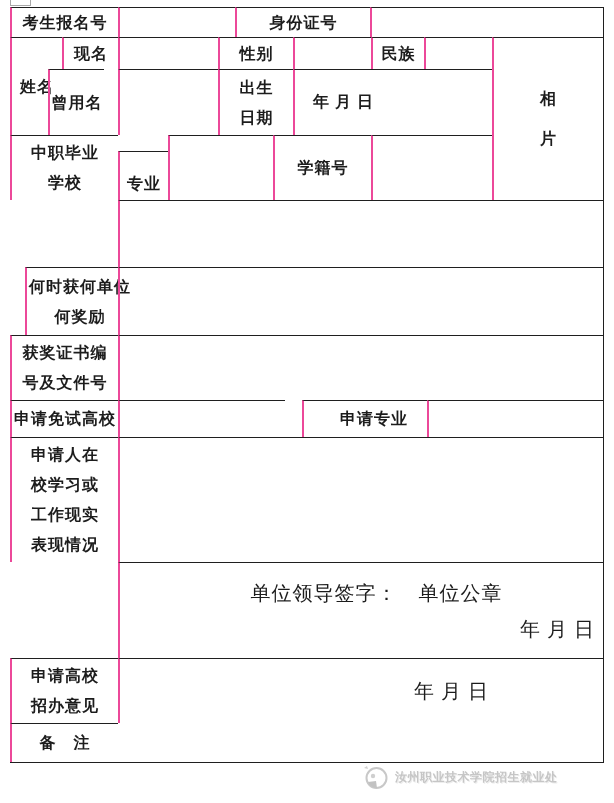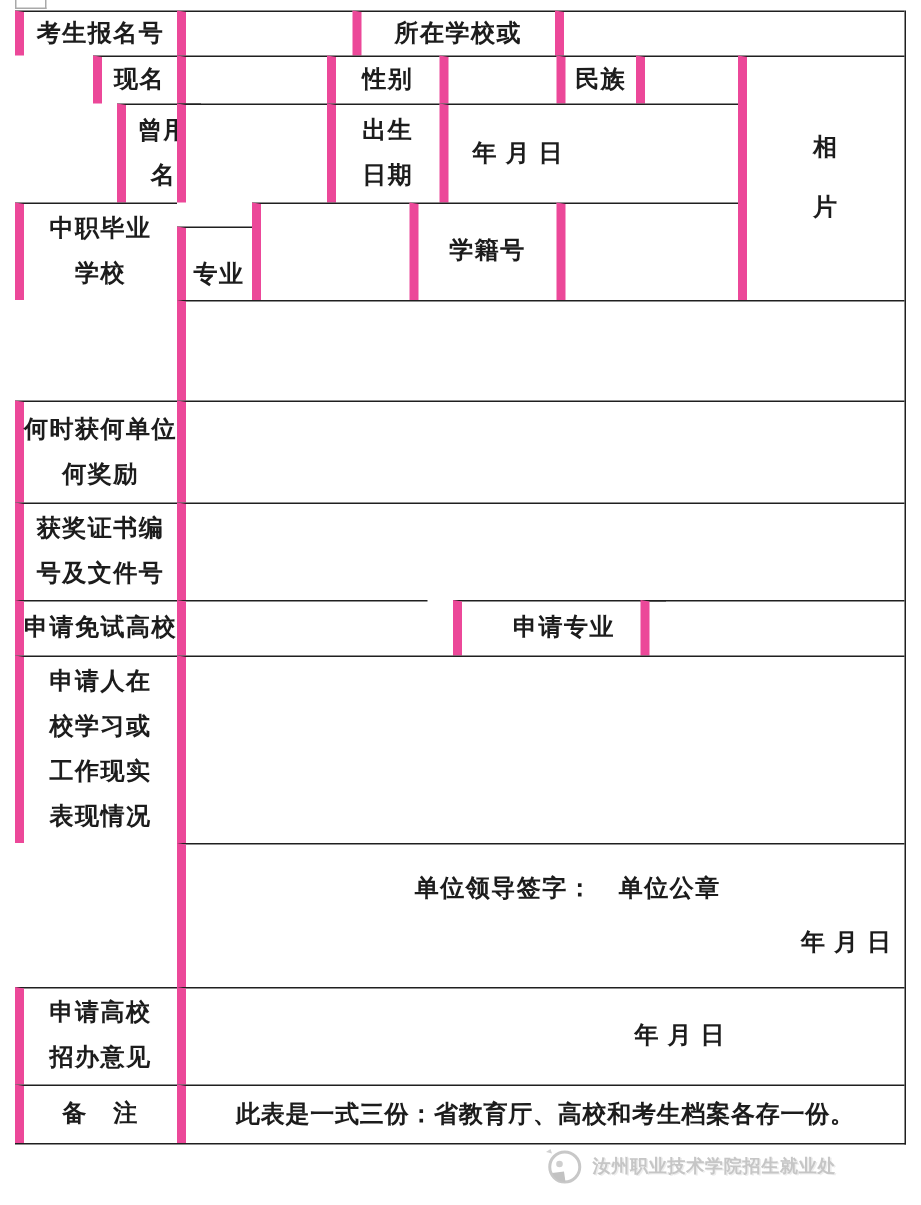"考生报名号" .cell { border-left: 6px solid #ec4899 -> 2px solid #ec4899 }
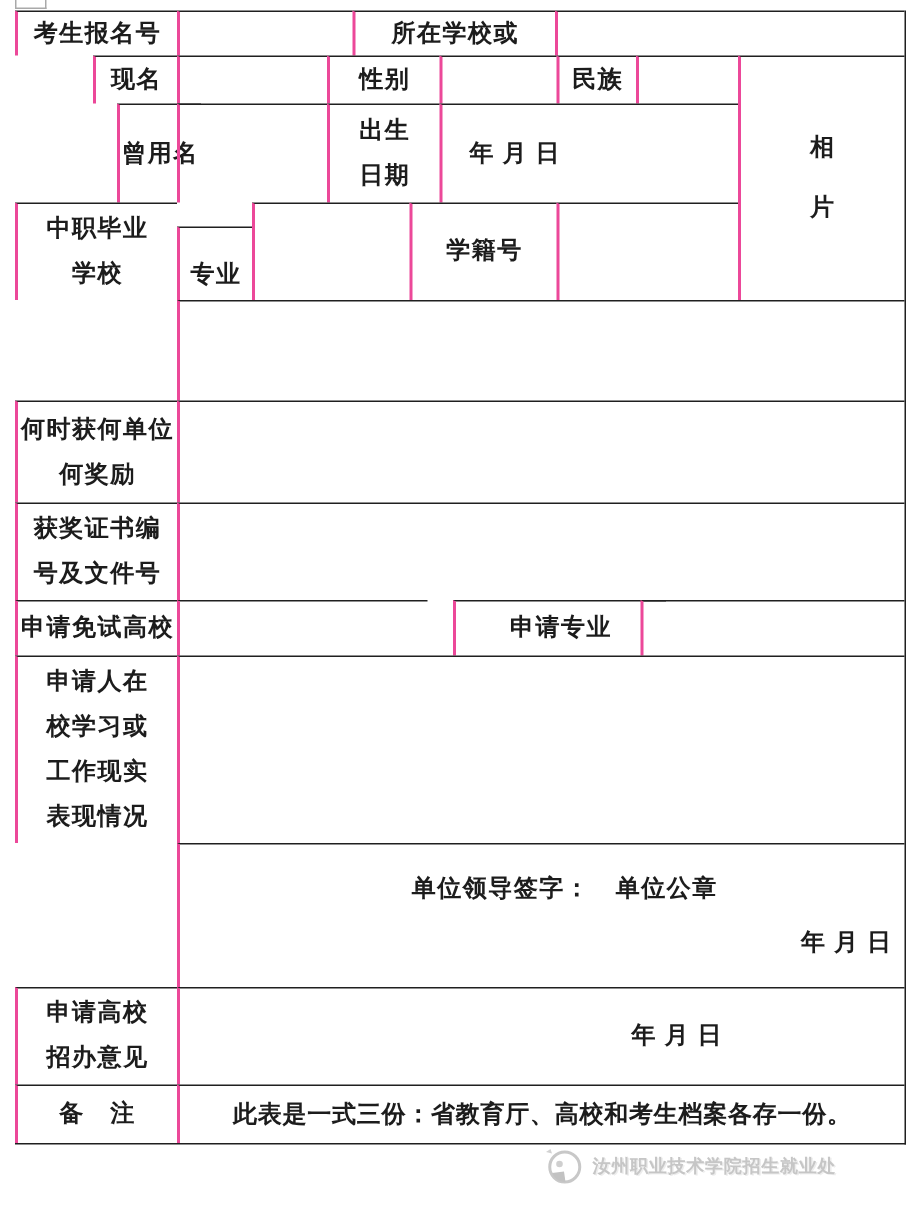"所在学校或" div.cell { text: 所在学校或 -> 身份证号 }
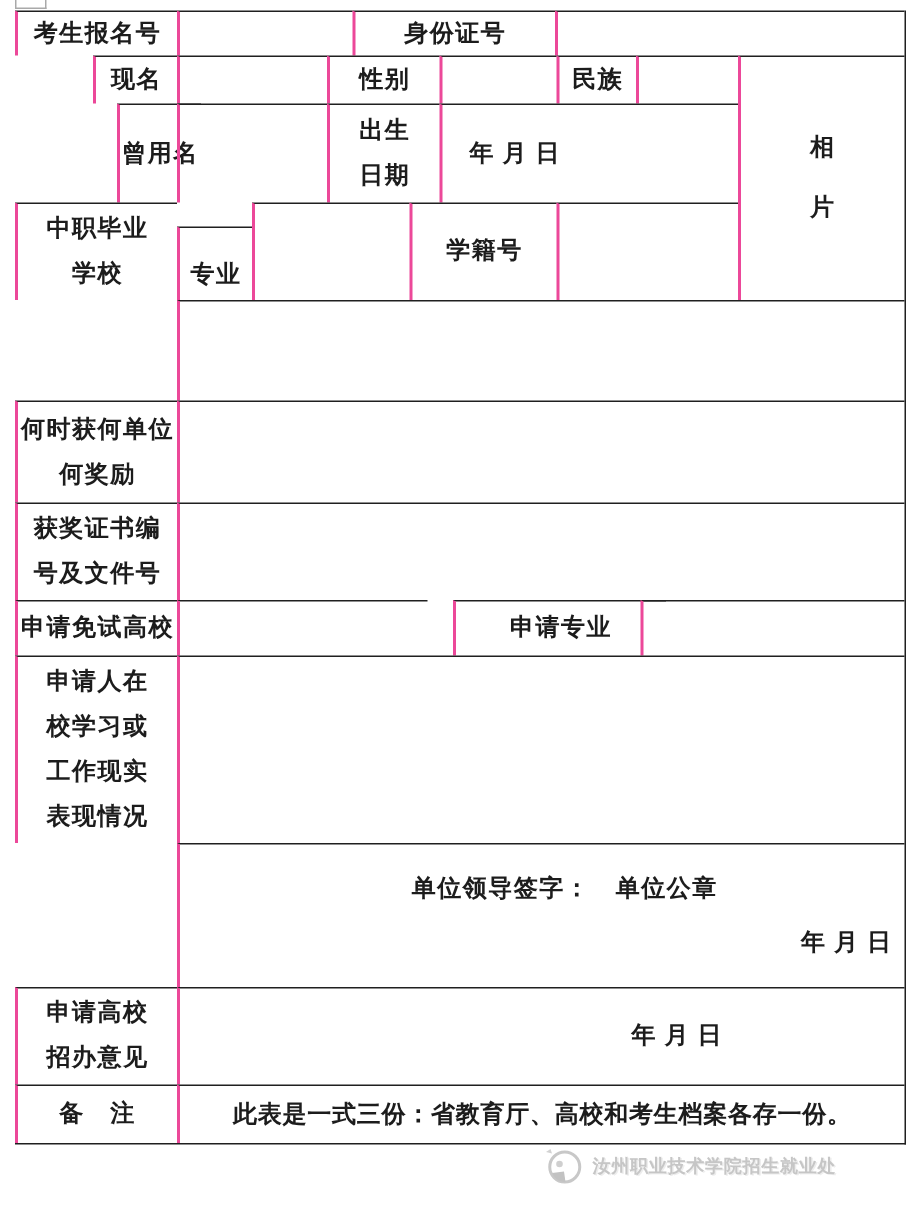"姓名" div.cell { html: none -> <div>姓名</div> }
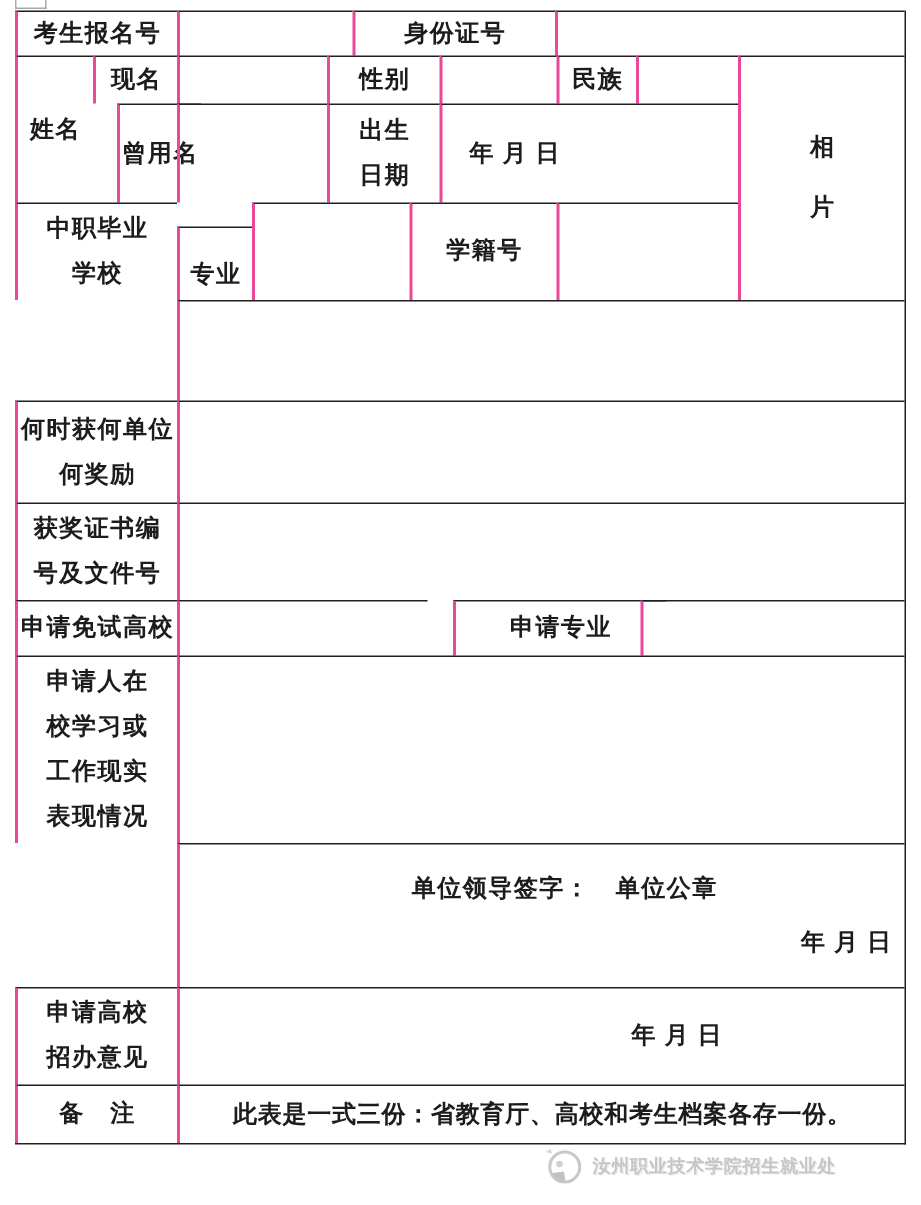"曾用名" div.cell { left: 68px -> 38px }
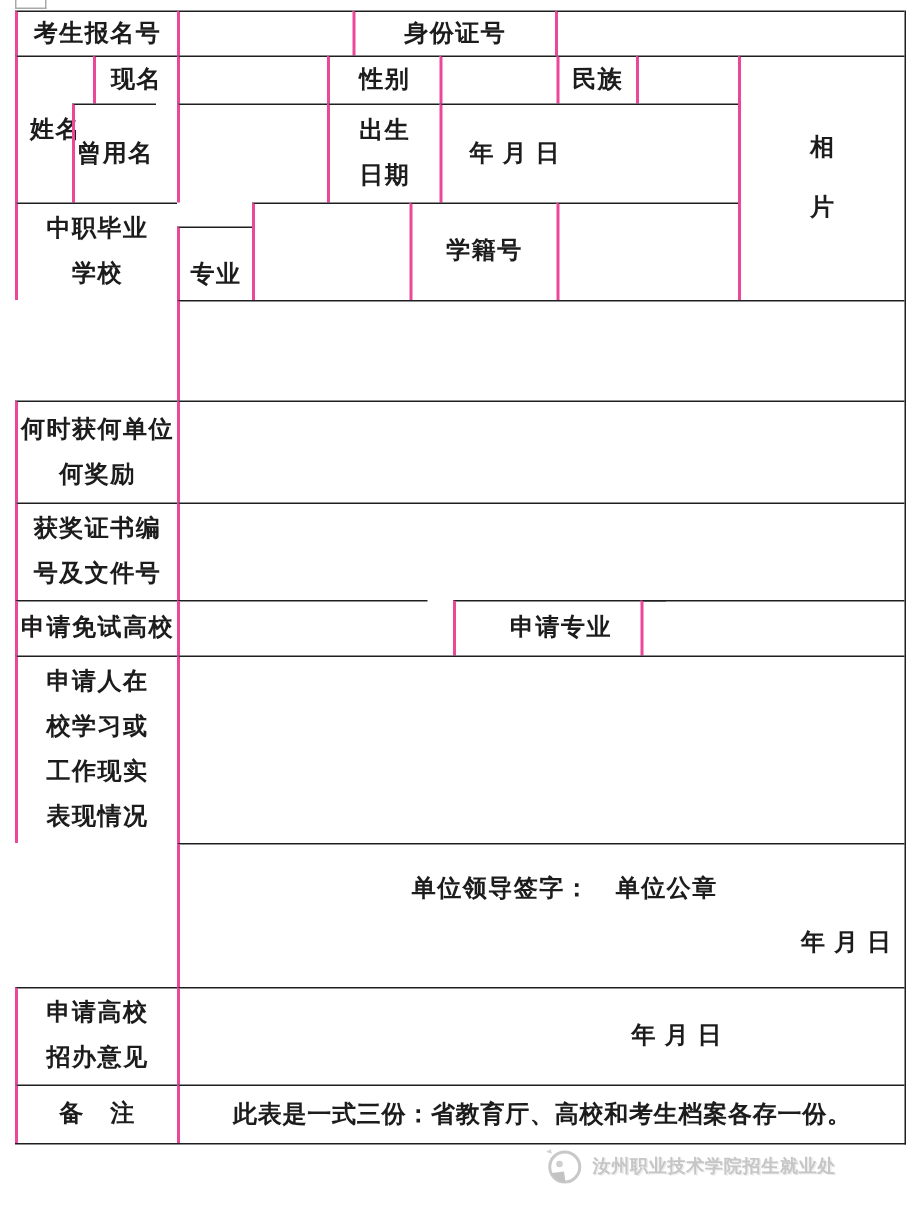"何时获何单位" div.cell { left: 0 -> 15px }
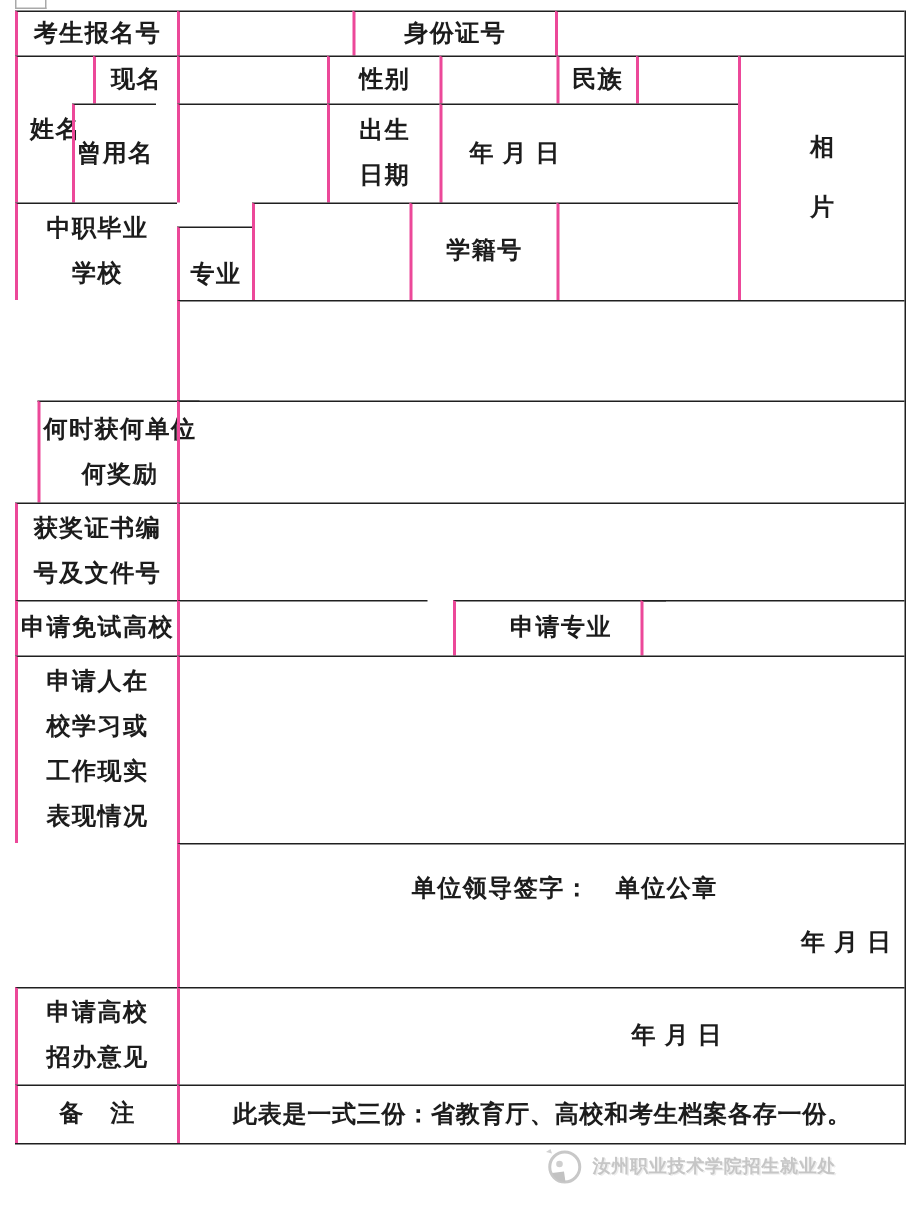"单位领导签字： 单位公章" .sign-line { font-size: 16px -> 20px; font-weight: bold -> normal }
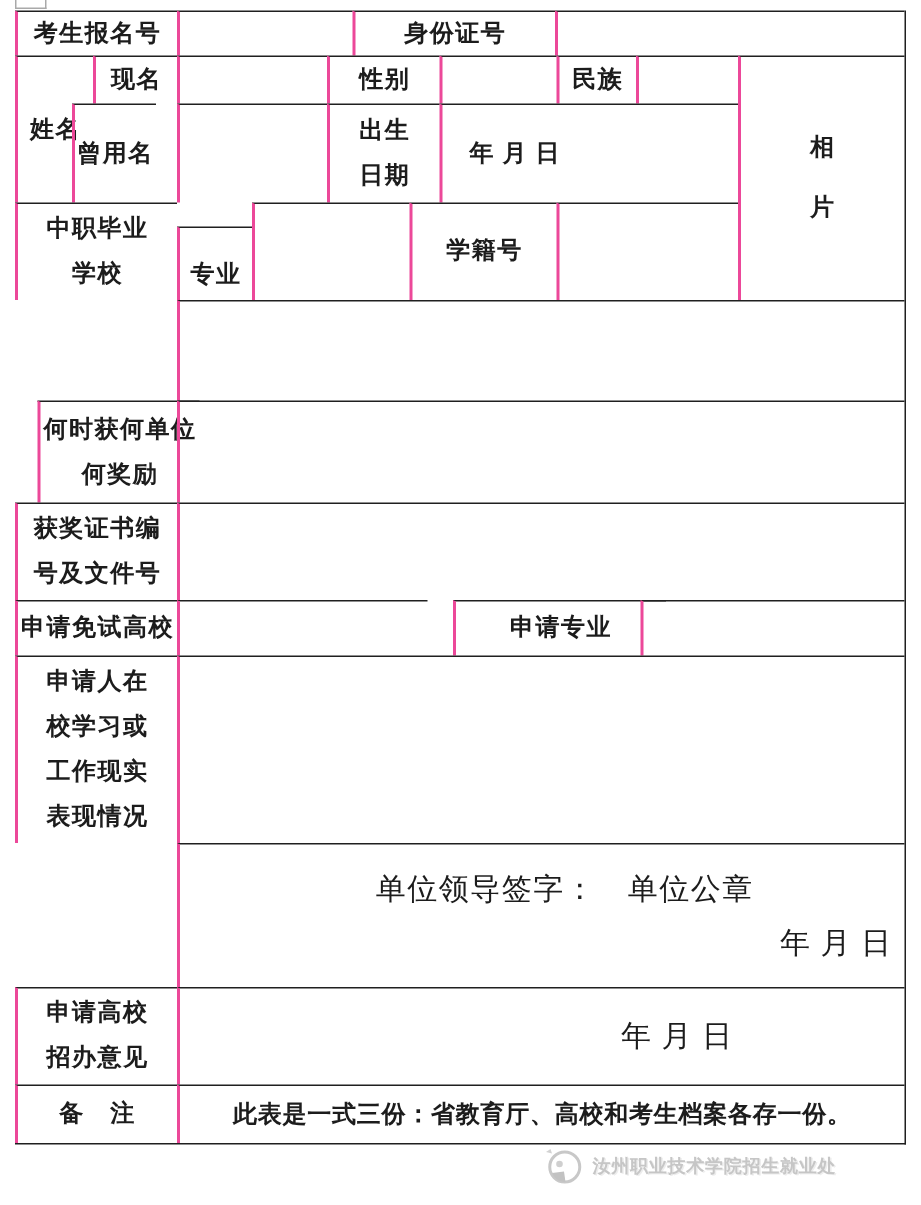"此表是一式三份：省教育厅、高校和考生档案各存一份。" div.cell { html: <div>此表是一式三份：省教育厅、高校和考生档案各存一份。</div> -> none }
